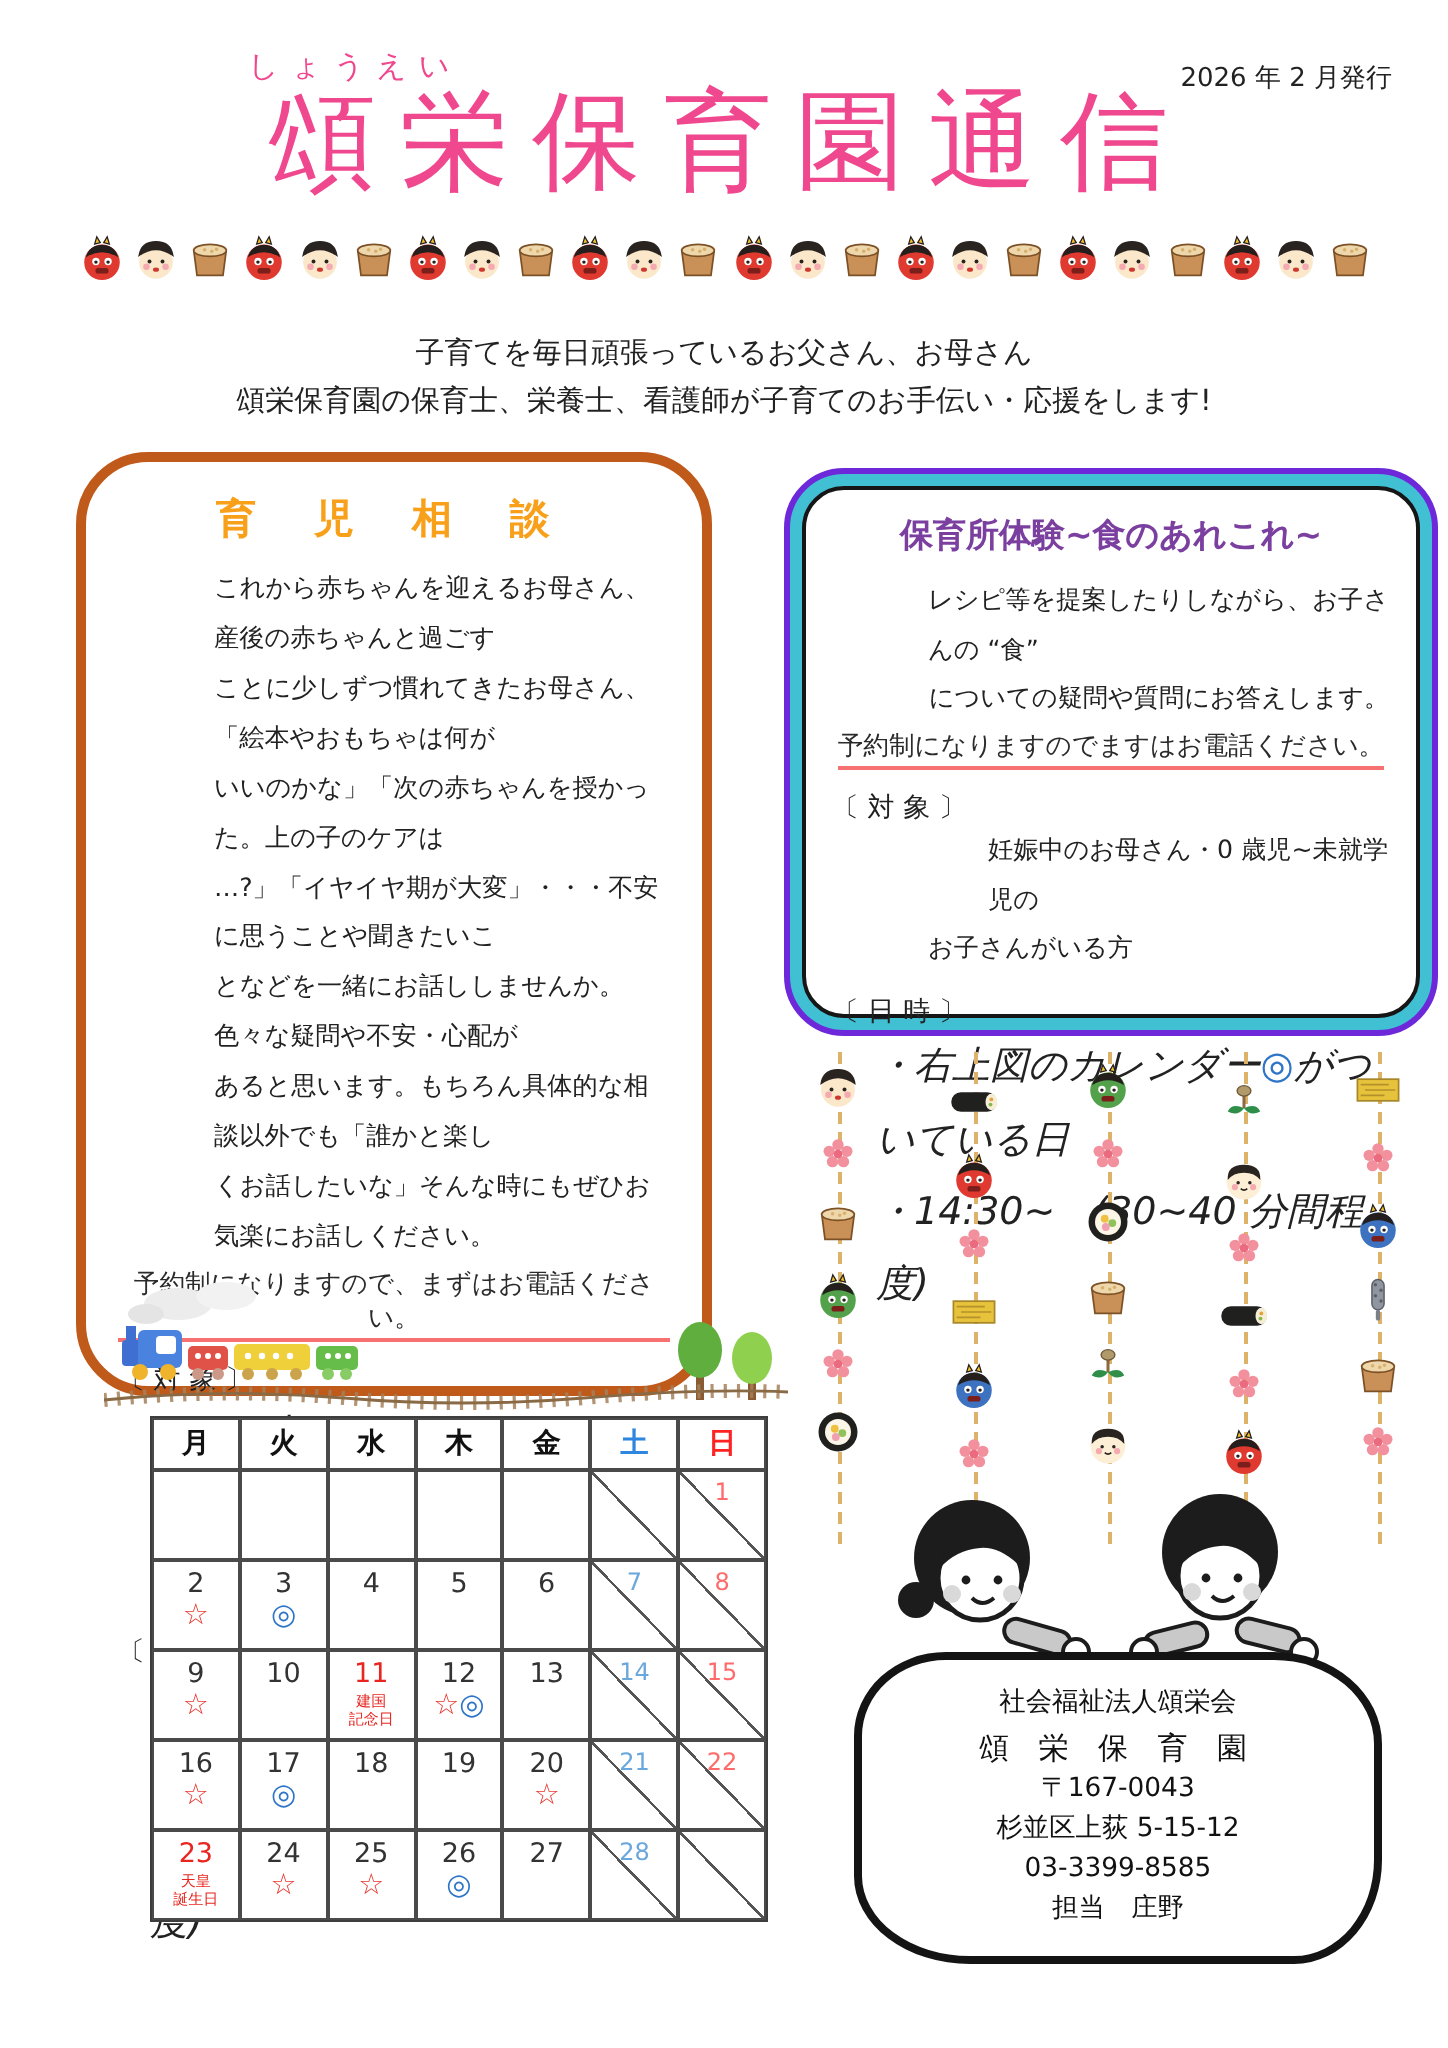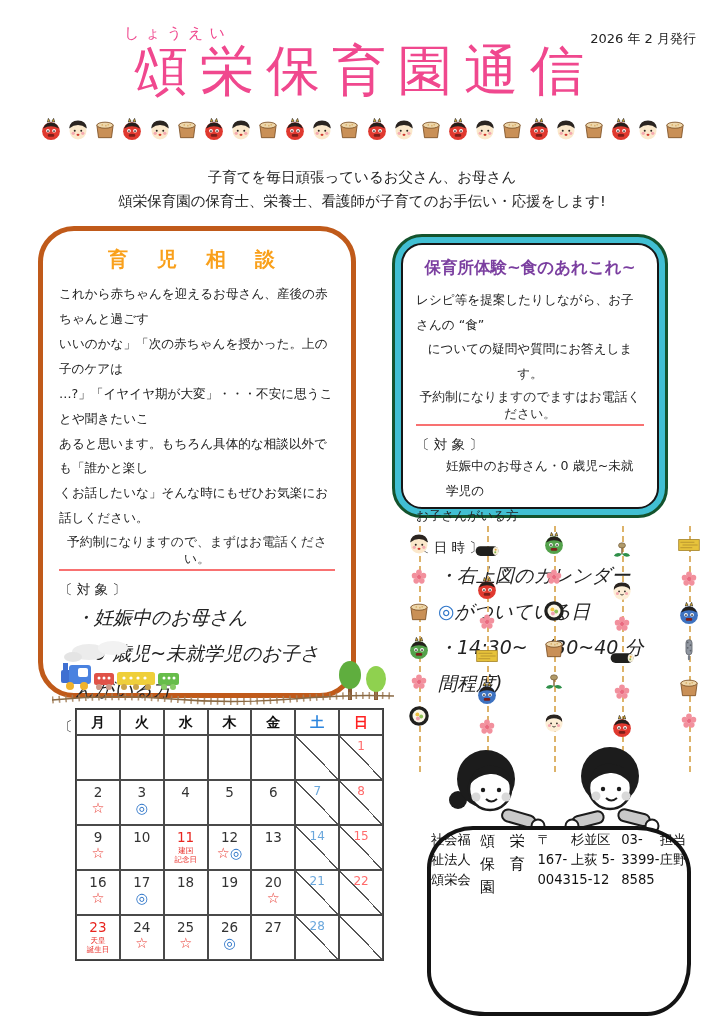"保育所体験~食のあれこれ~" .taiken-outer { border: 3px solid #14532d -> 3px solid #6d28d9; width: 276px -> 327px }
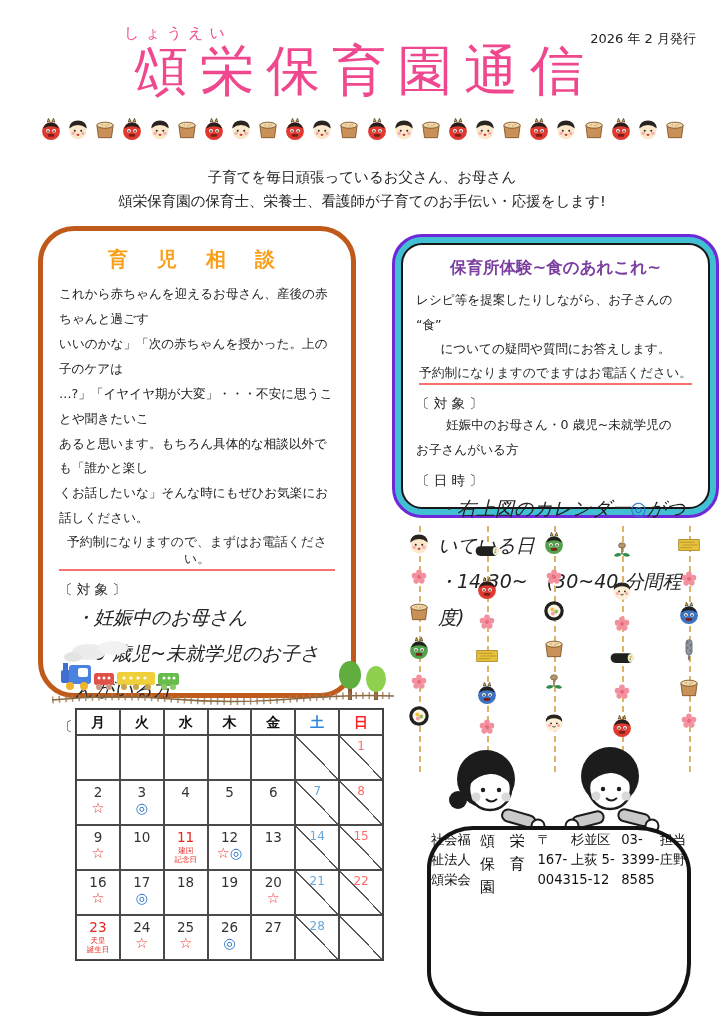"これから赤ちゃんを迎えるお母さん、産後の赤ちゃんと過ごす" .consult-par { margin-left: none -> 48px }
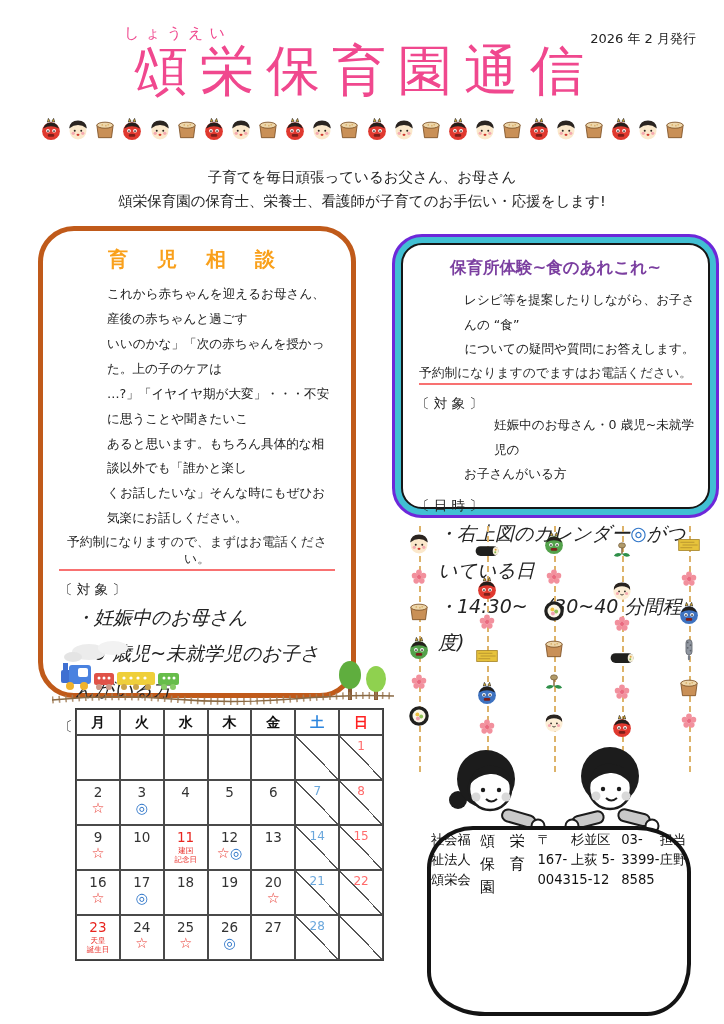"ことに少しずつ慣れてきたお母さん、「絵本やおもちゃは何が" div { html: none -> <div>ことに少しずつ慣れてきたお母さん、「絵本やおもちゃは何が</div> }
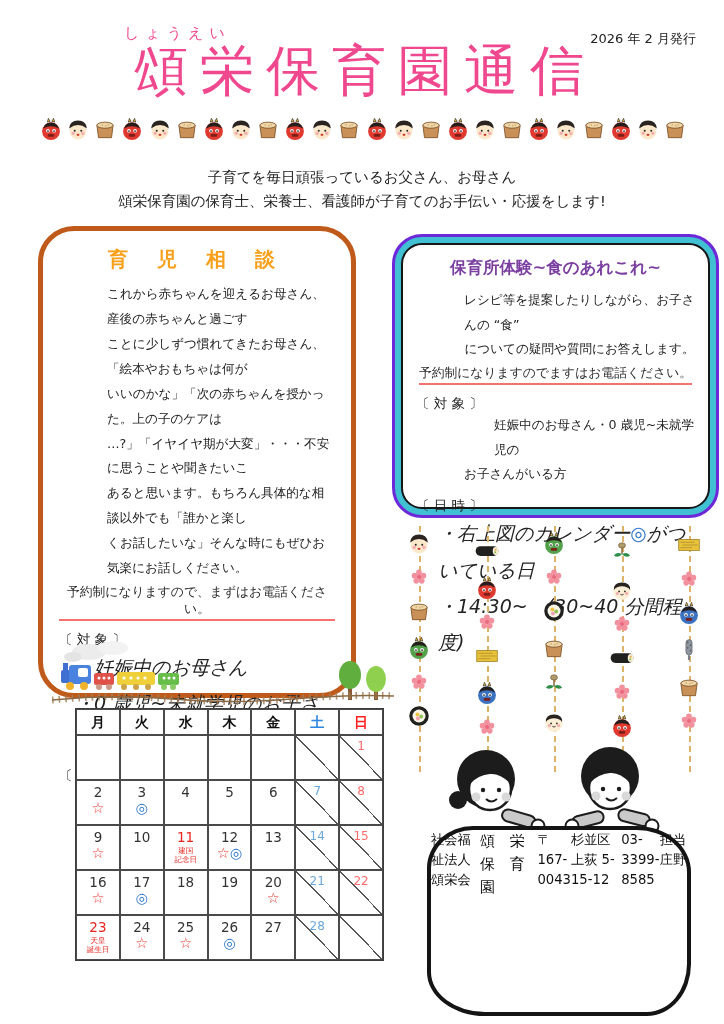"となどを一緒にお話ししませんか。色々な疑問や不安・心配が" div { html: none -> <div>となどを一緒にお話ししませんか。色々な疑問や不安・心配が</div> }
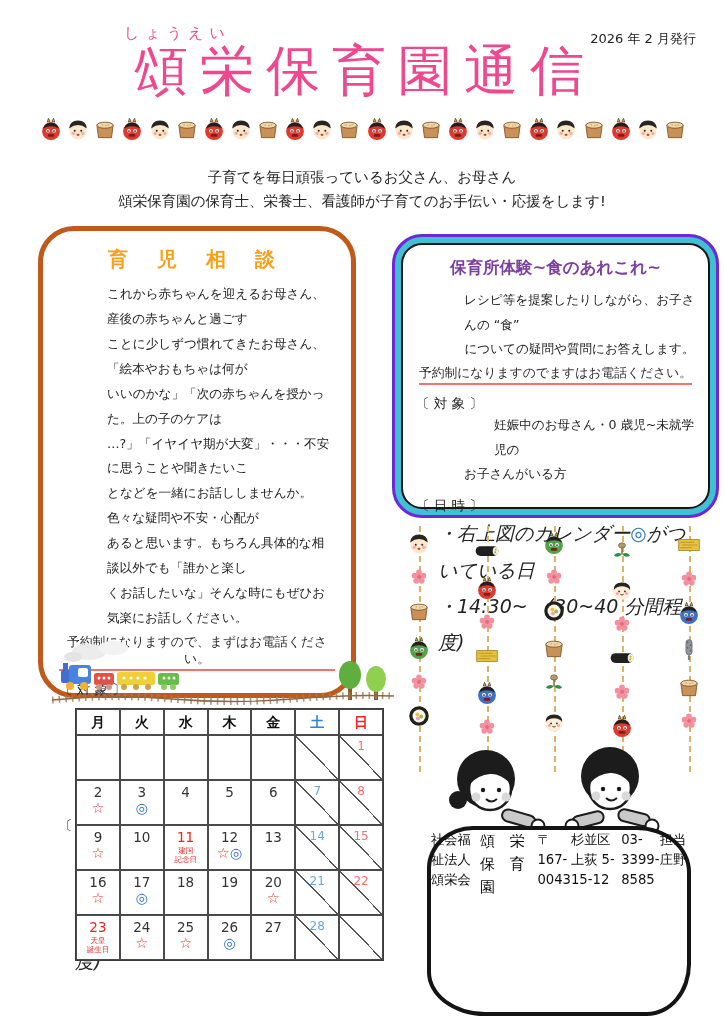"社会福祉法人頌栄会" .cloud { flex-direction: row -> column; height: 190px -> 156px; text-align: none -> center }
